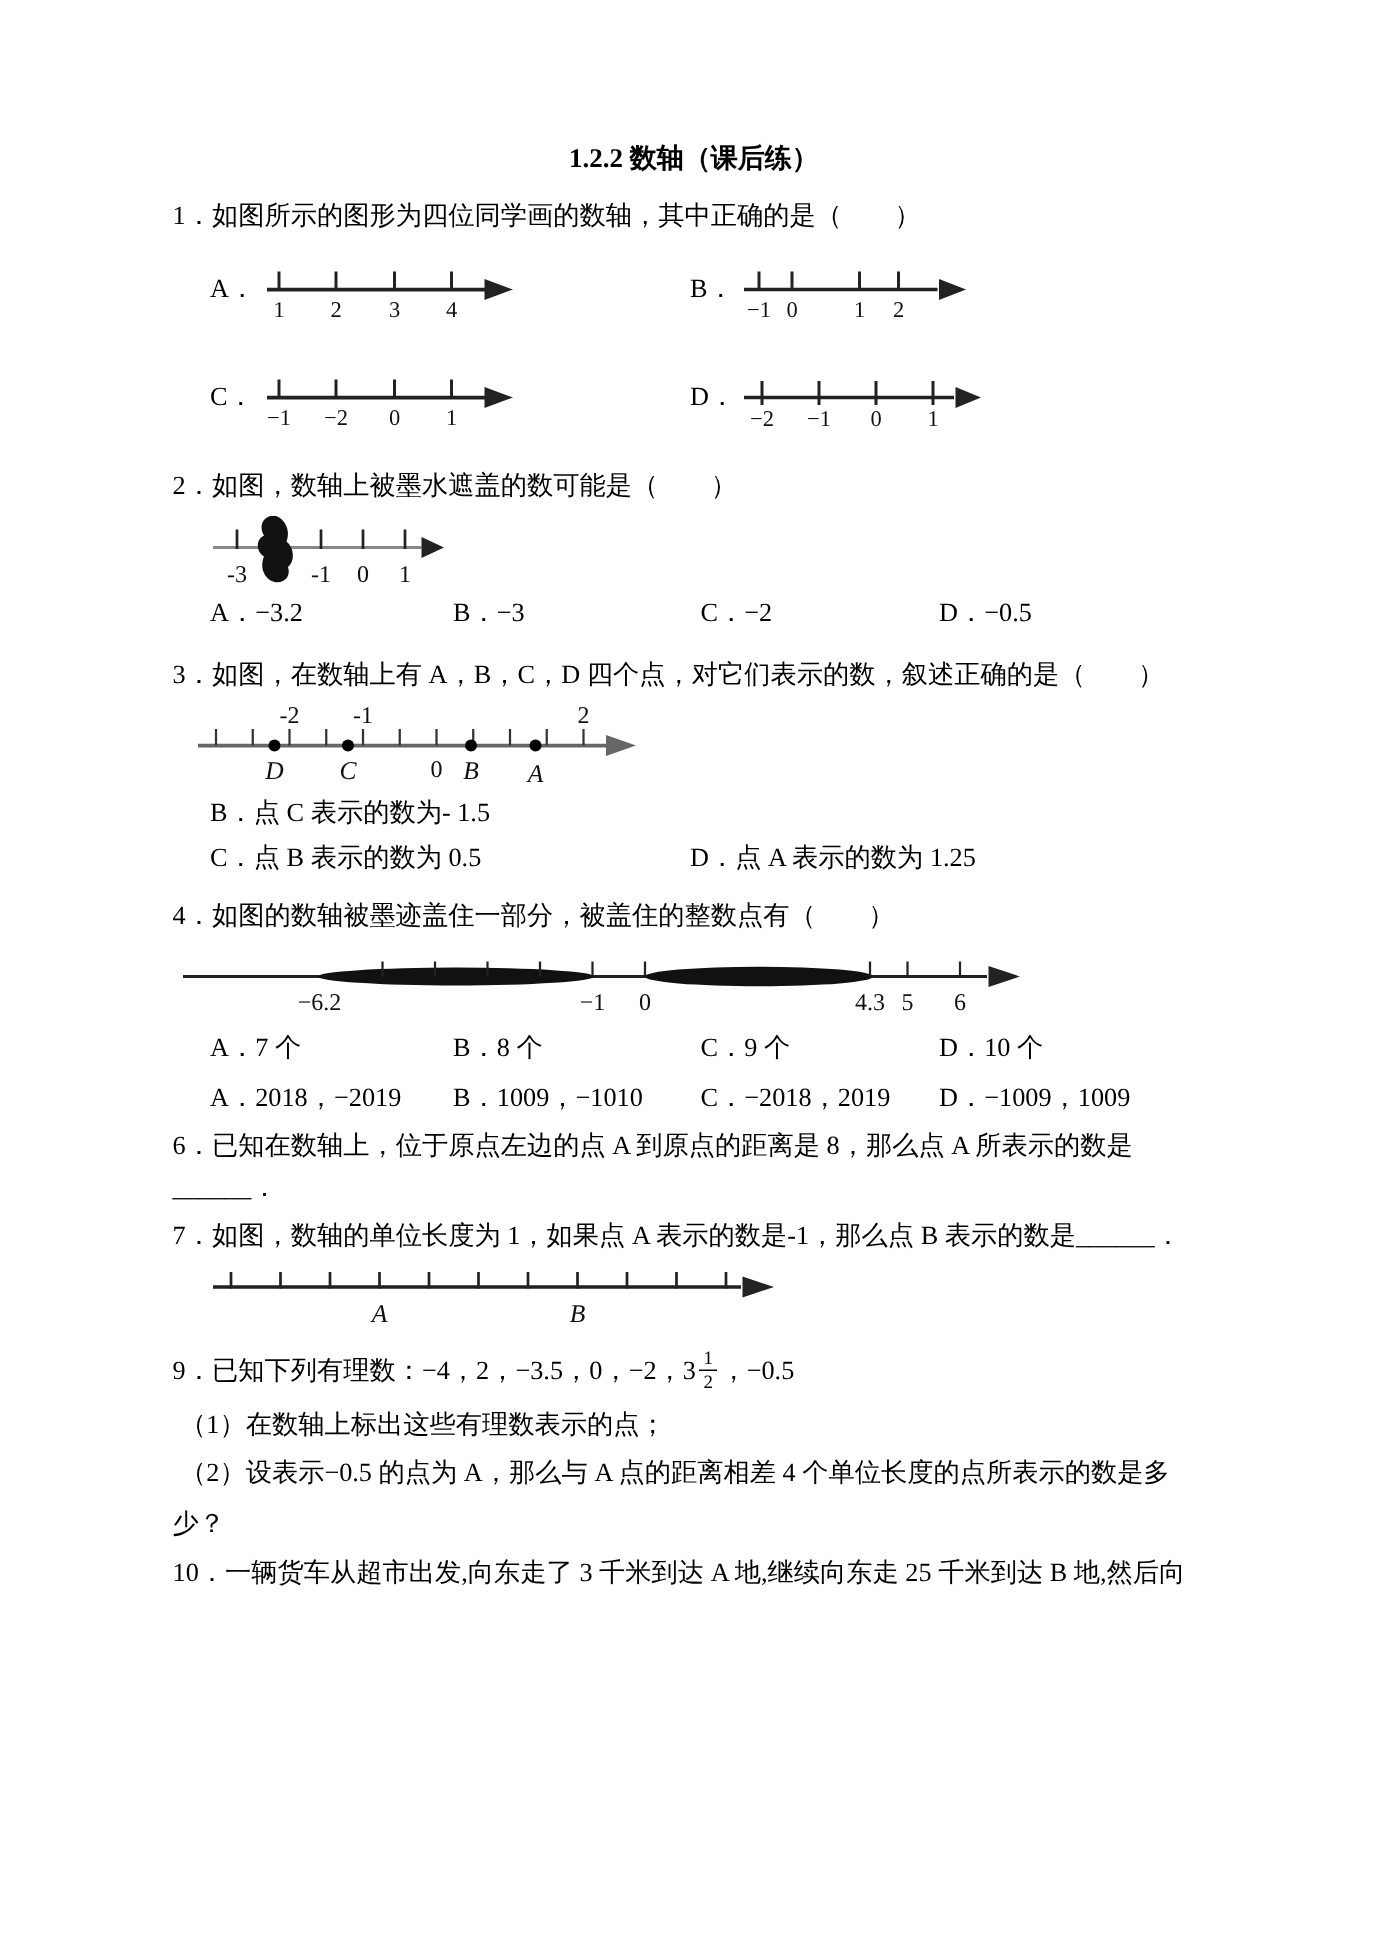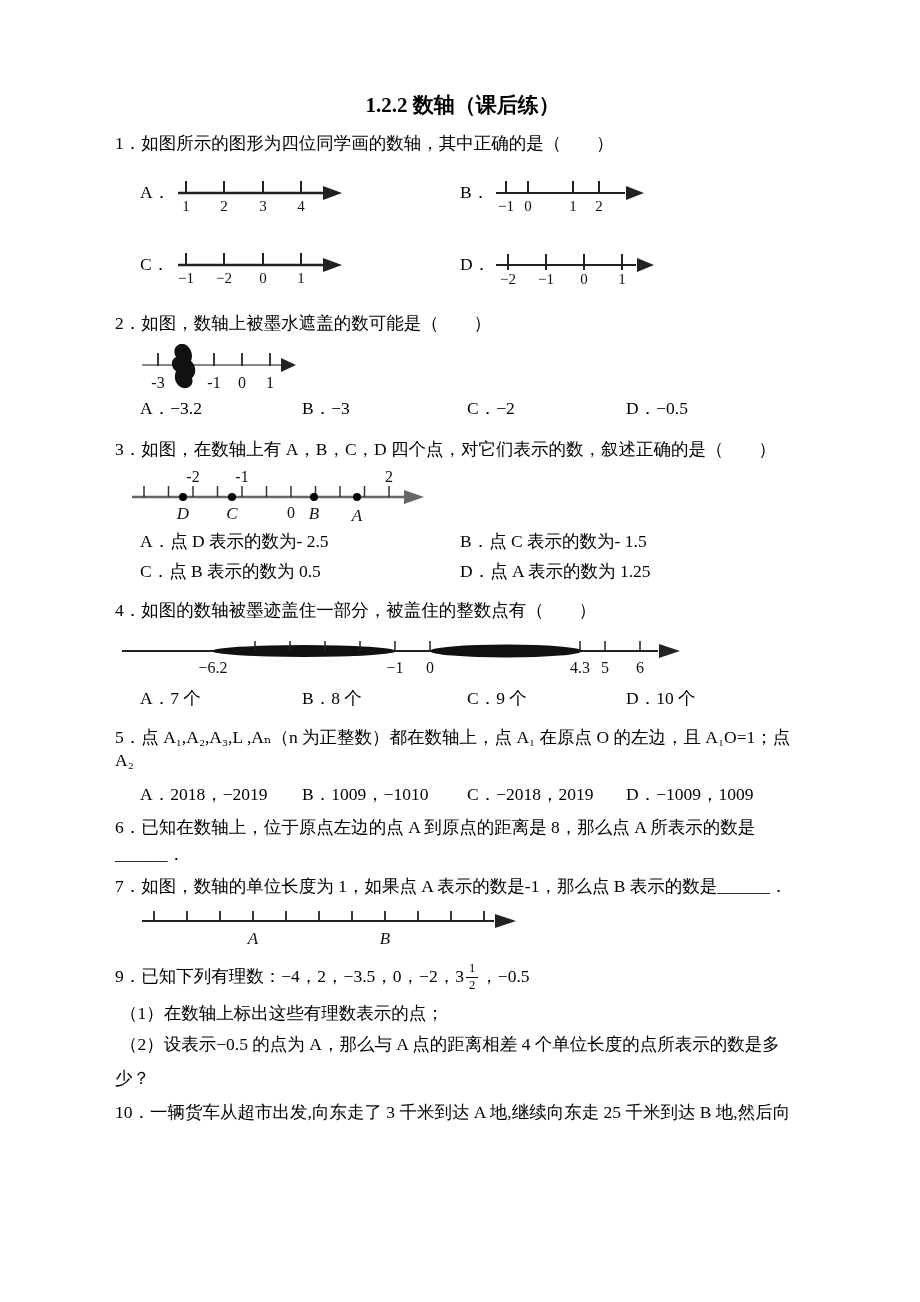"1.2.2 数轴（课后练）" .title { font-size: 21px -> 18px }
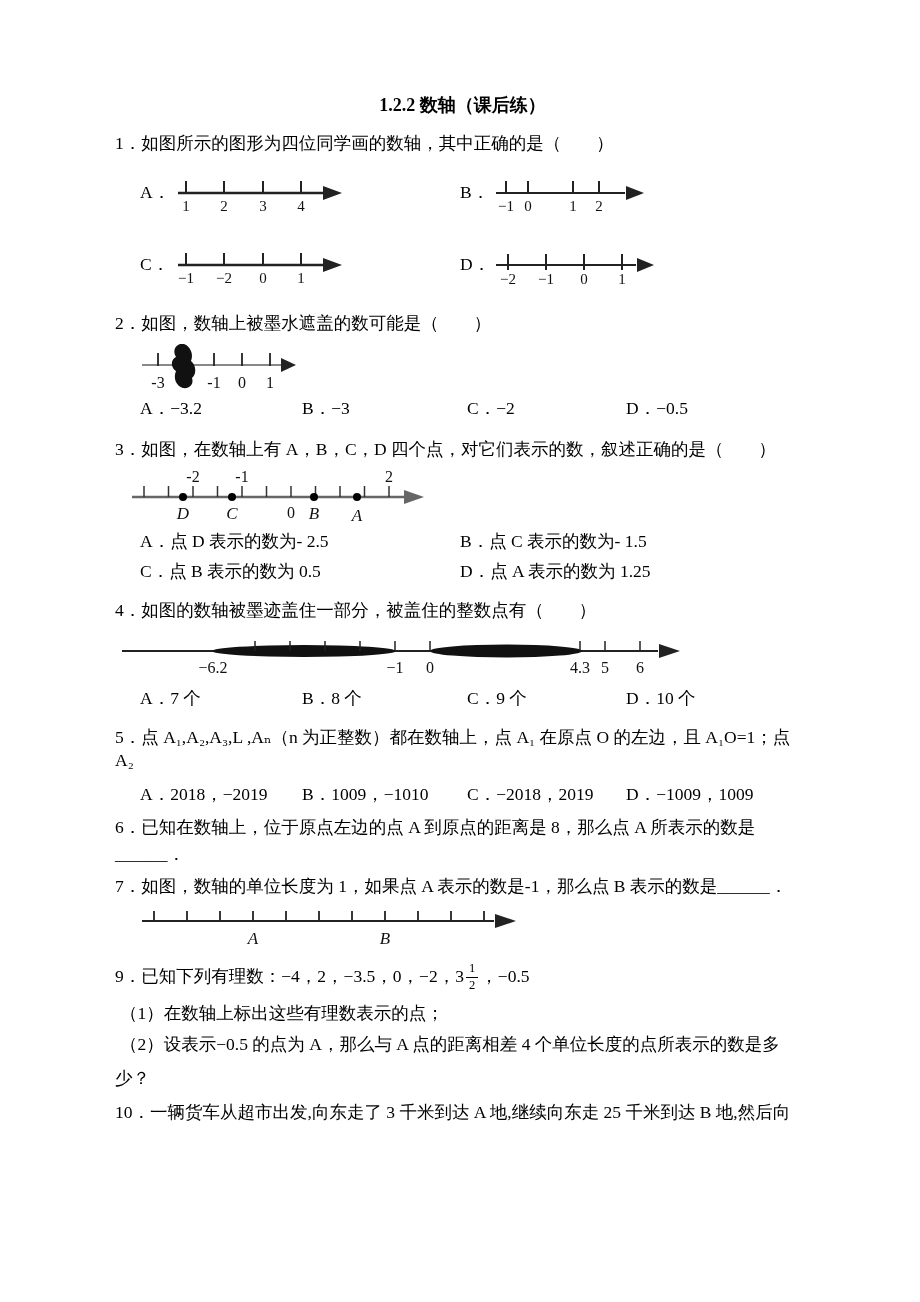"A．点 D 表示的数为- 2.5" span { html: <span>A．点 D 表示的数为- 2.5</span> -> none }
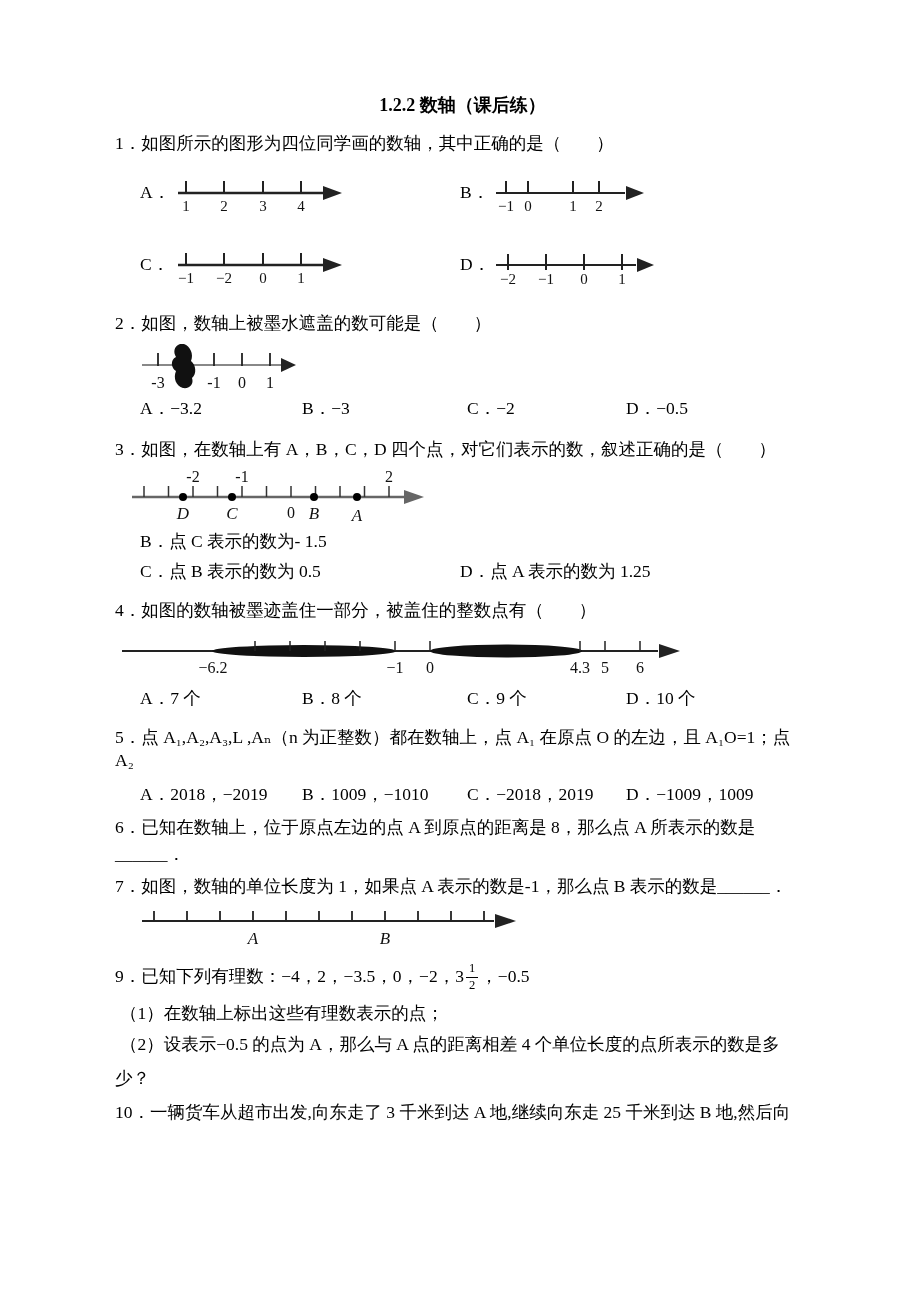"5．点 A₁,A₂,A₃,L ,Aₙ（n 为正整数）都在数轴上，点 A₁" p.q { html: <p>5．点 A₁,A₂,A₃,L ,Aₙ（n 为正整数）都在数轴上，点 A₁ 在原点 O 的左边，且 A₁O=1；点 A₂</p> -> none }
